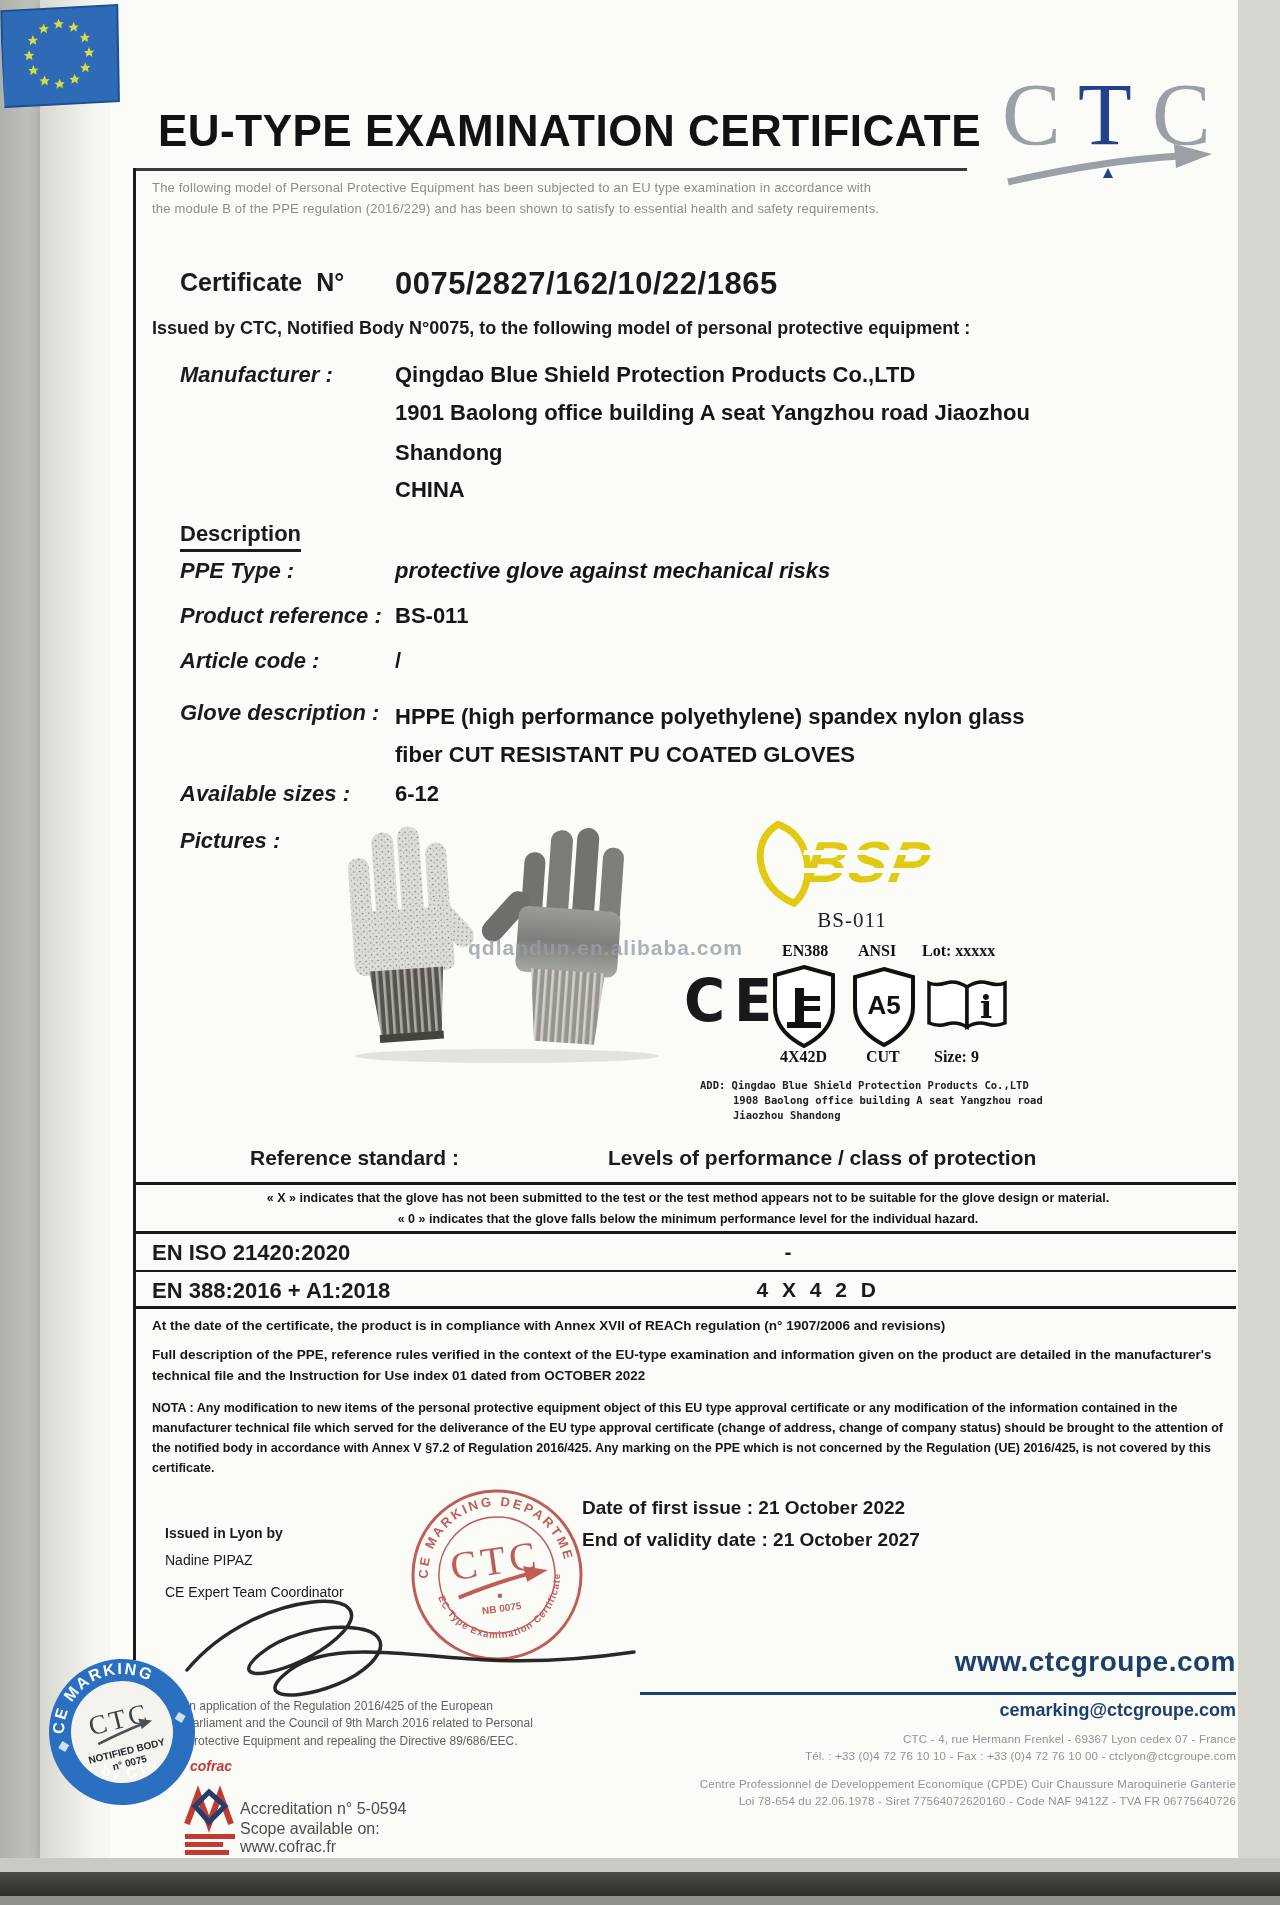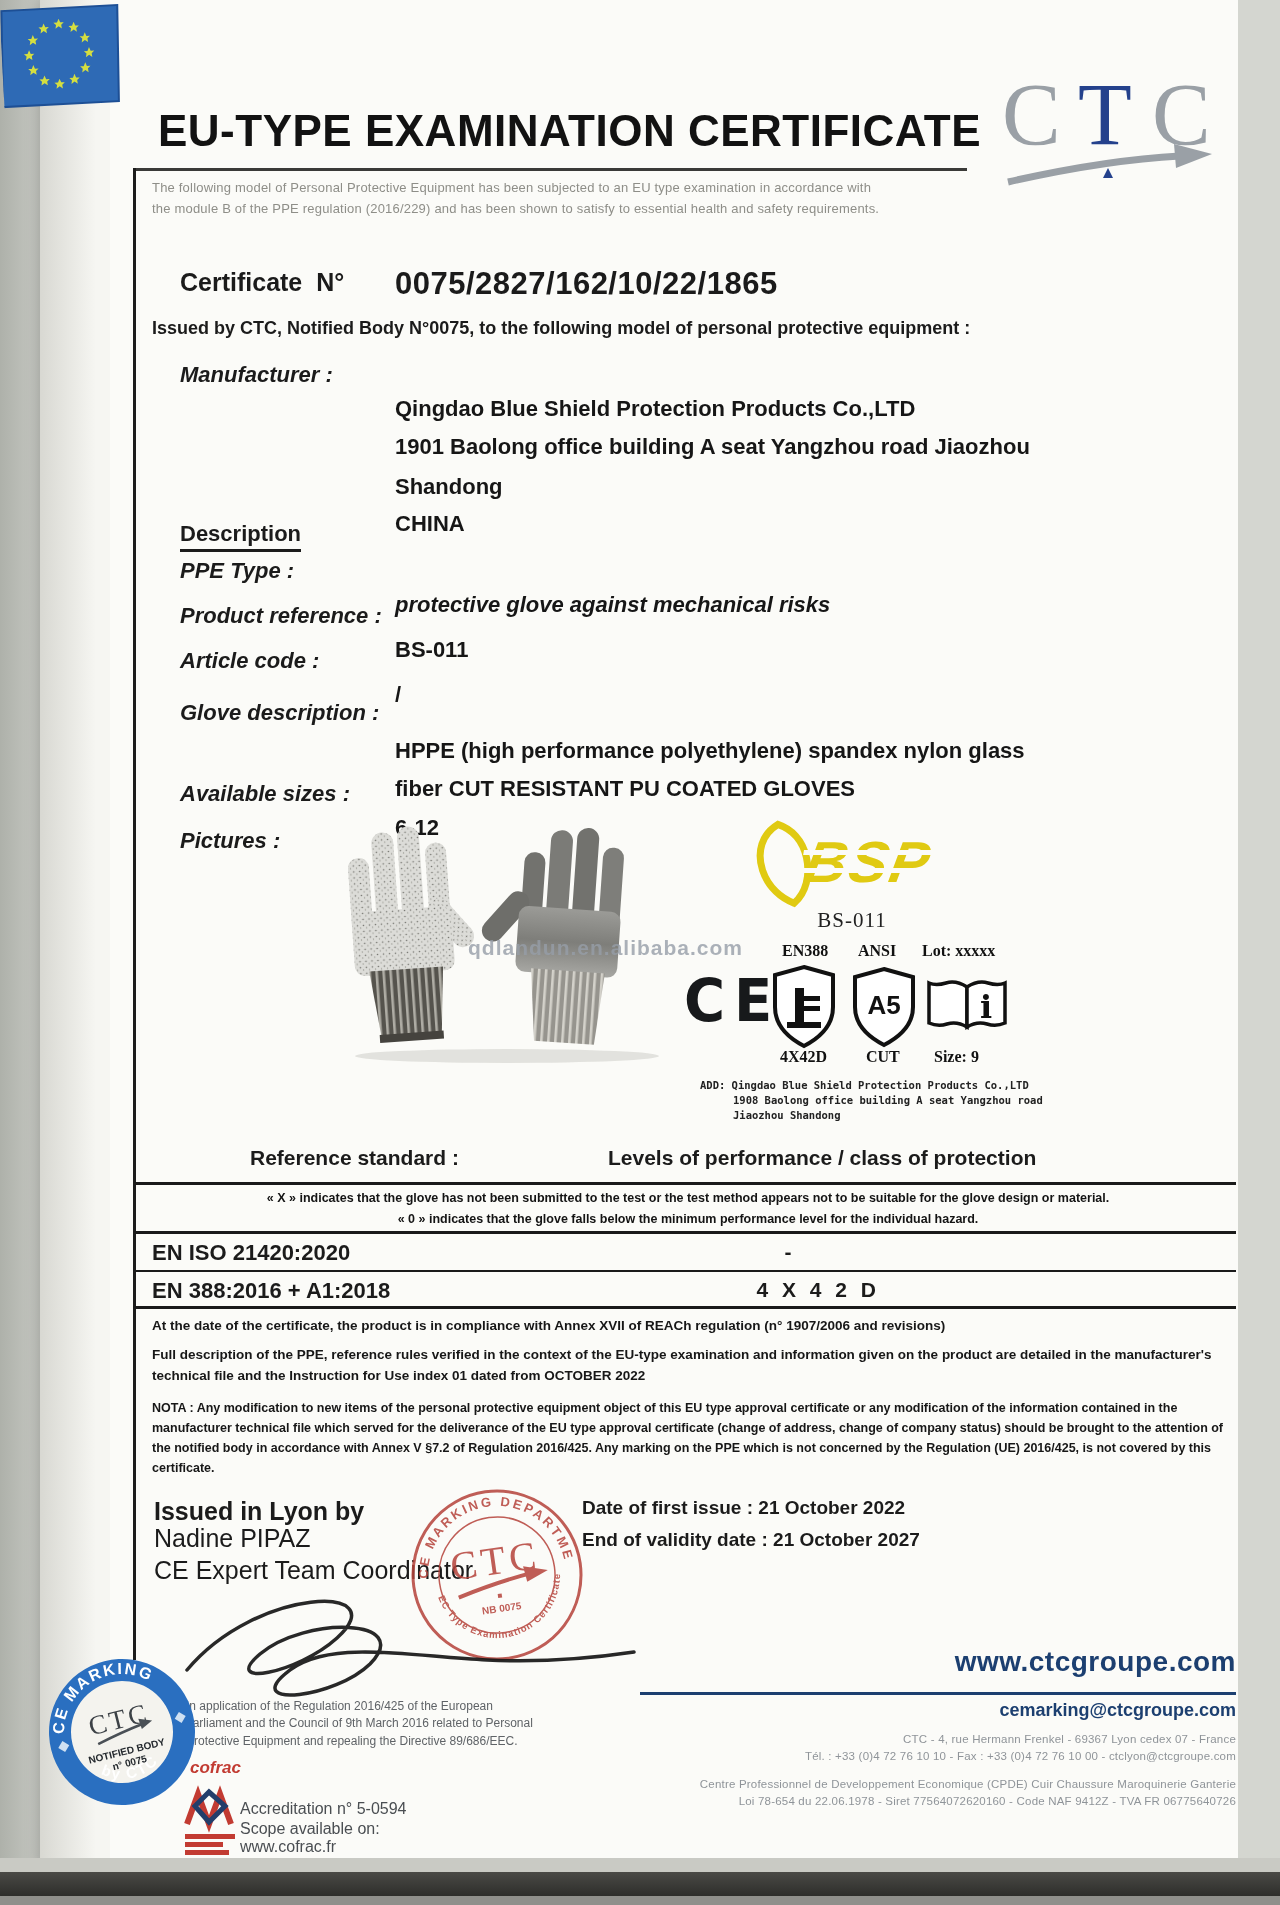"Qingdao Blue Shield Protection Products" .row-value { margin-top: 34px -> none }
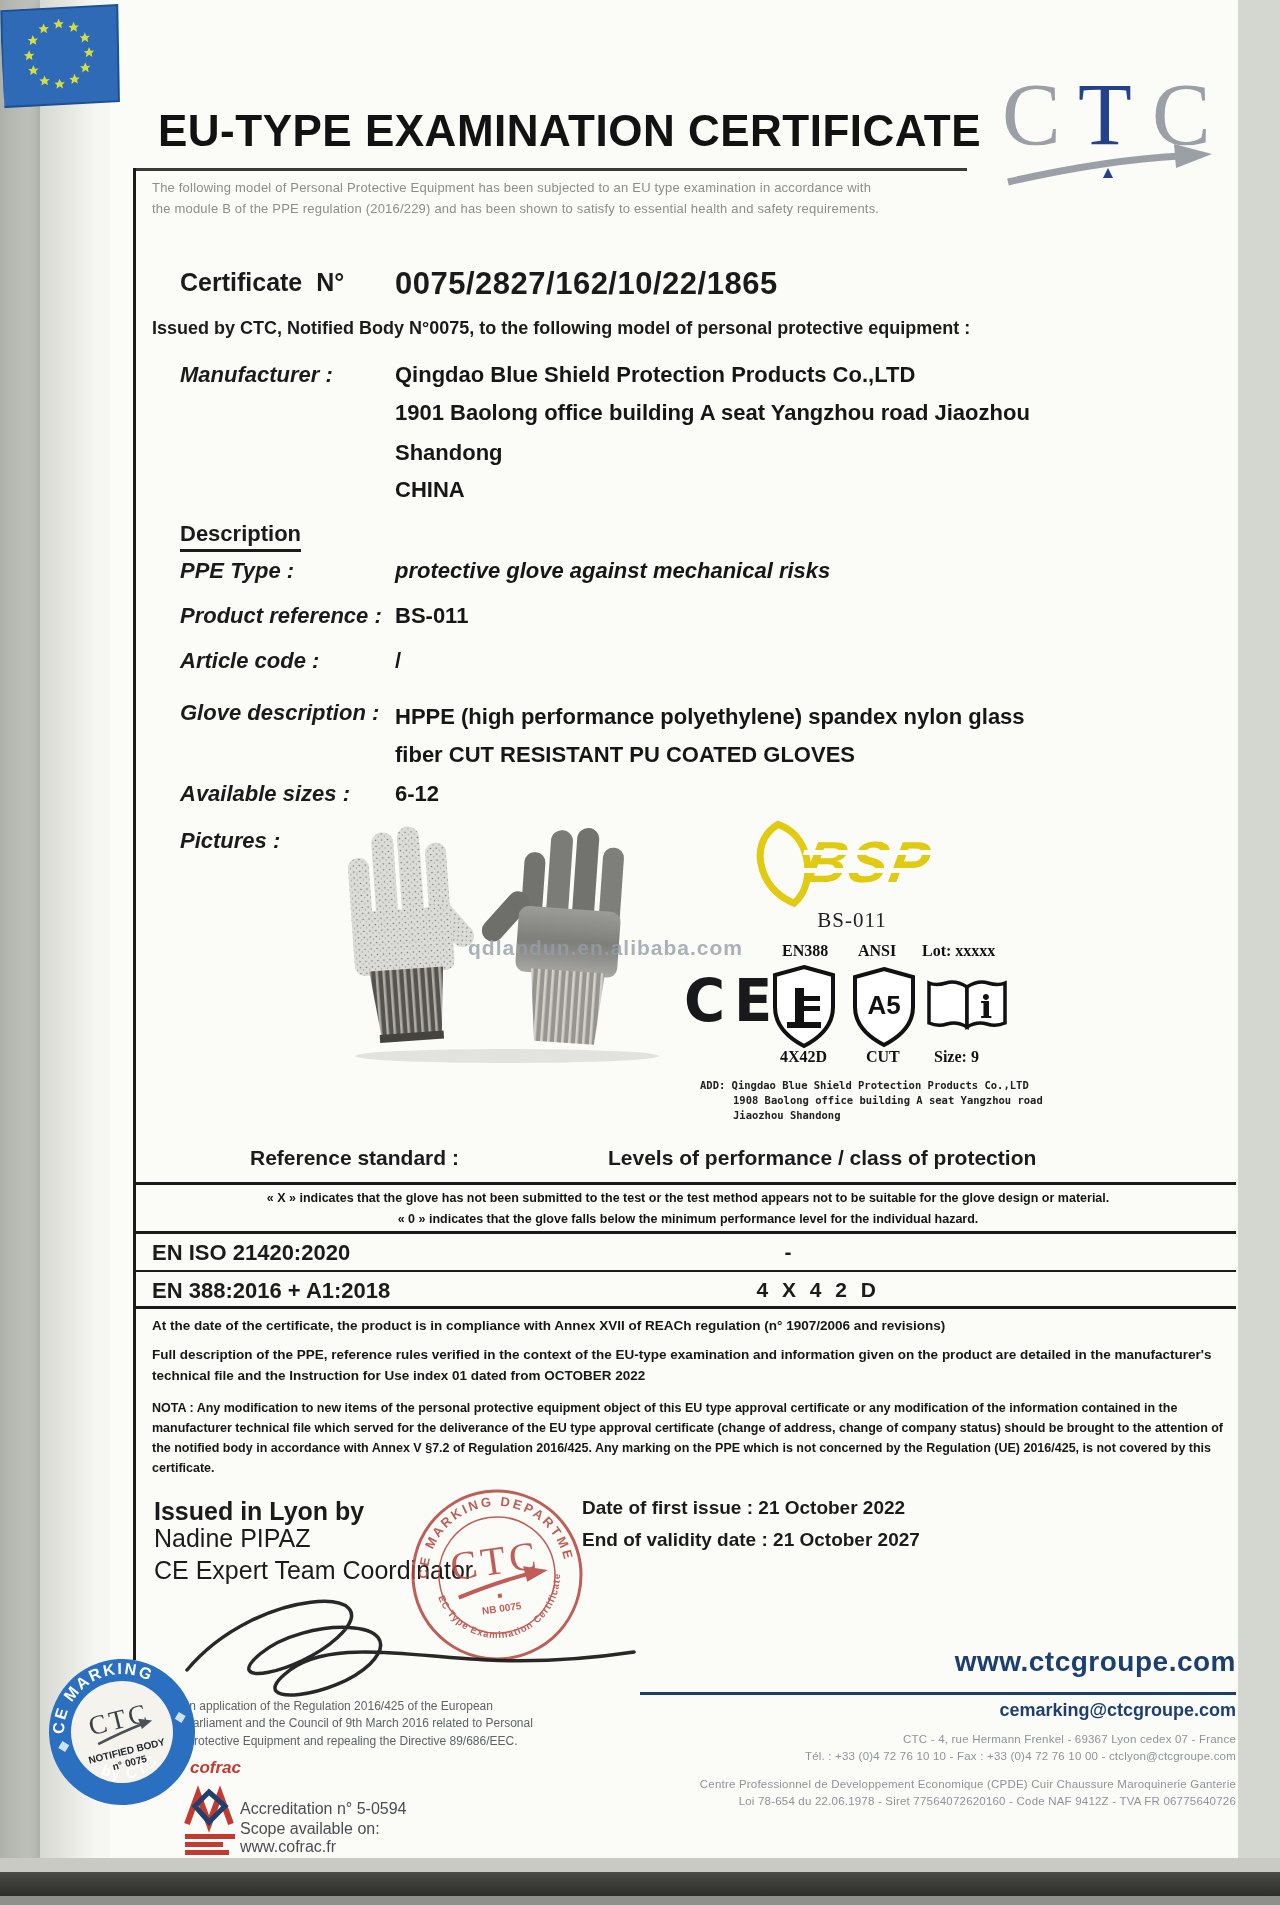"Issued in Lyon by" .issue-txt { font-size: 25px -> 14px; left: 154px -> 165px; margin-top: none -> 28px }
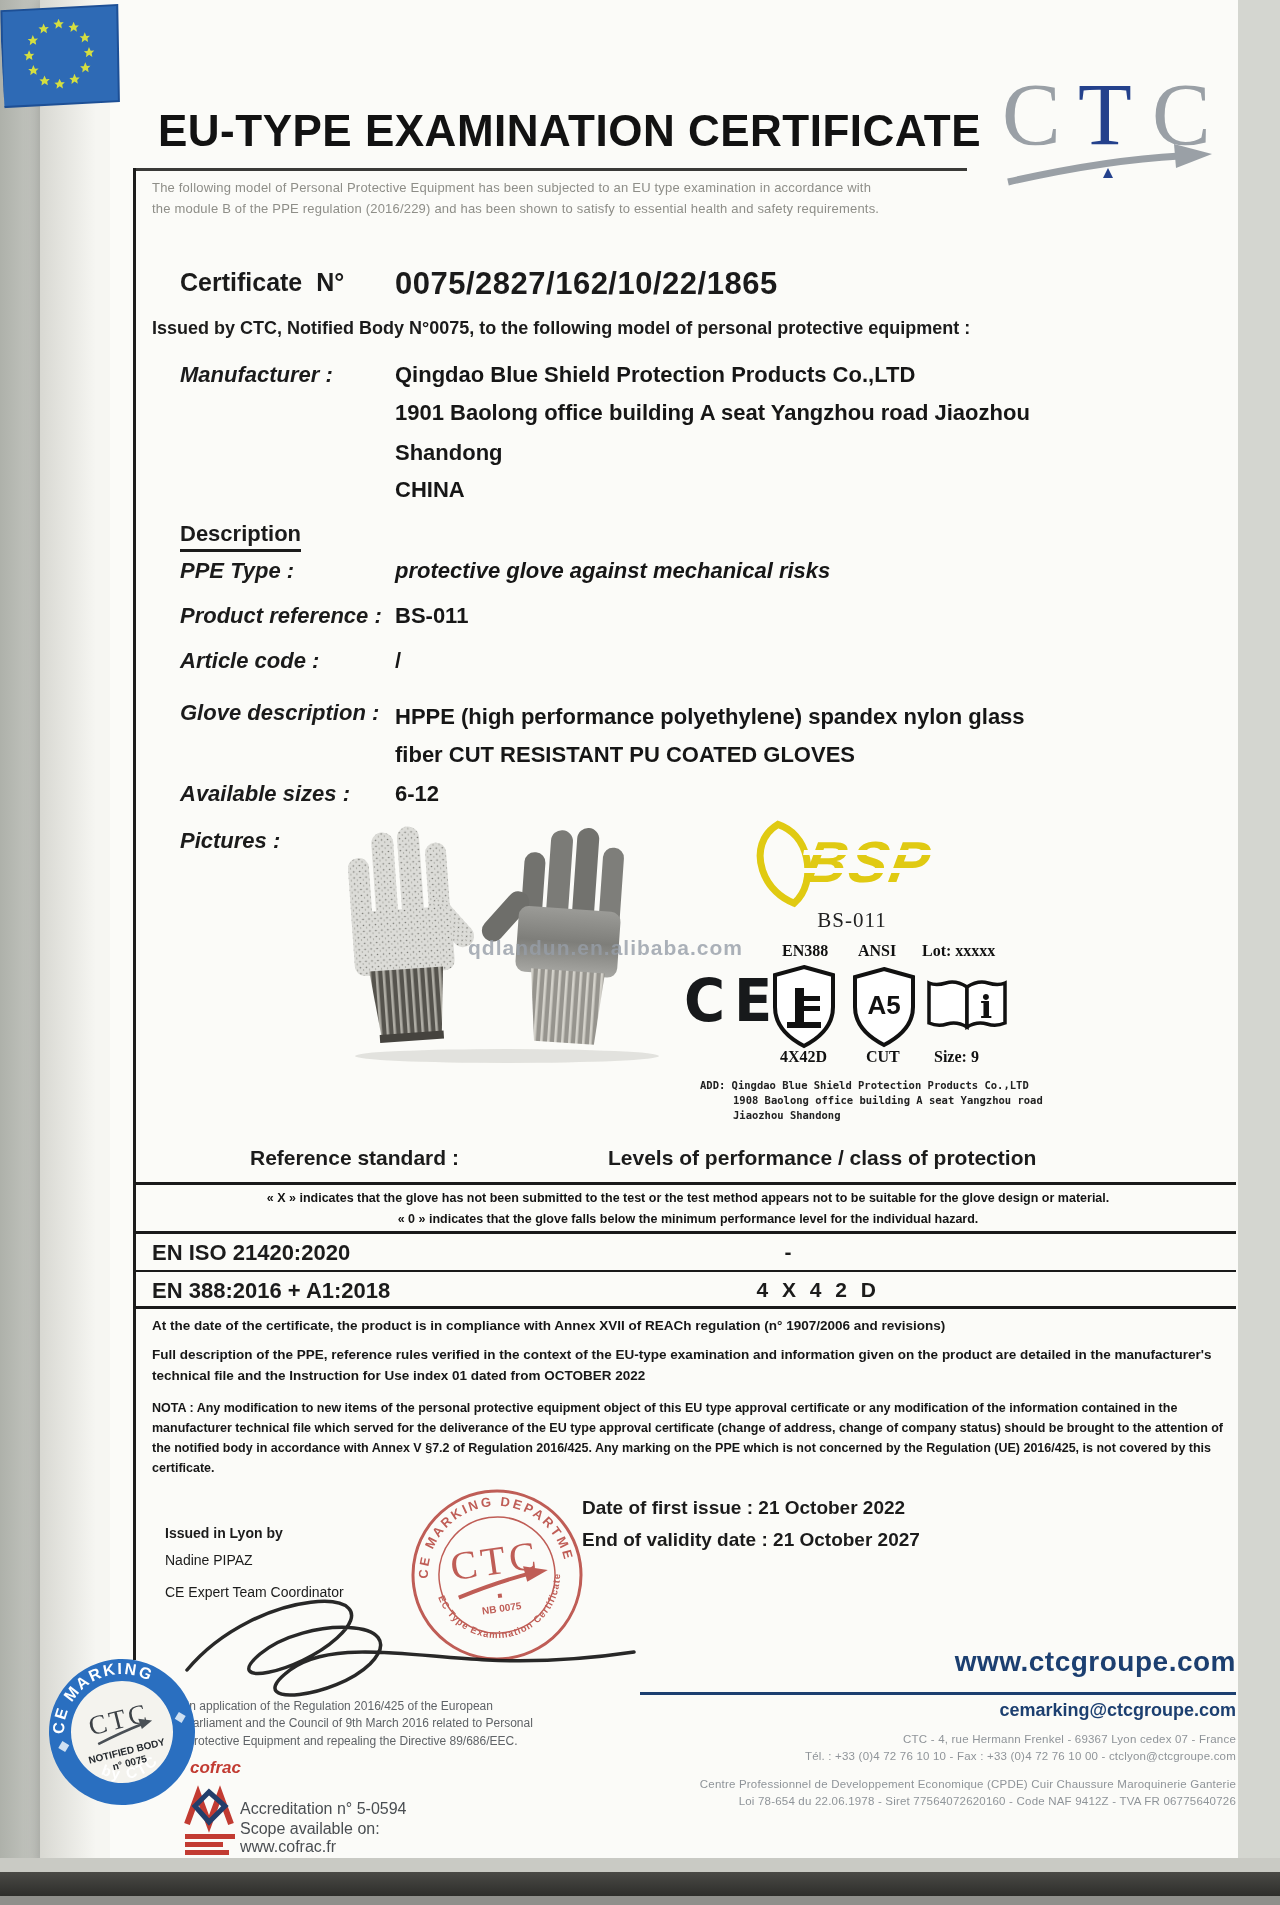"cofrac" .cofrac-name { font-size: 17px -> 14px }
